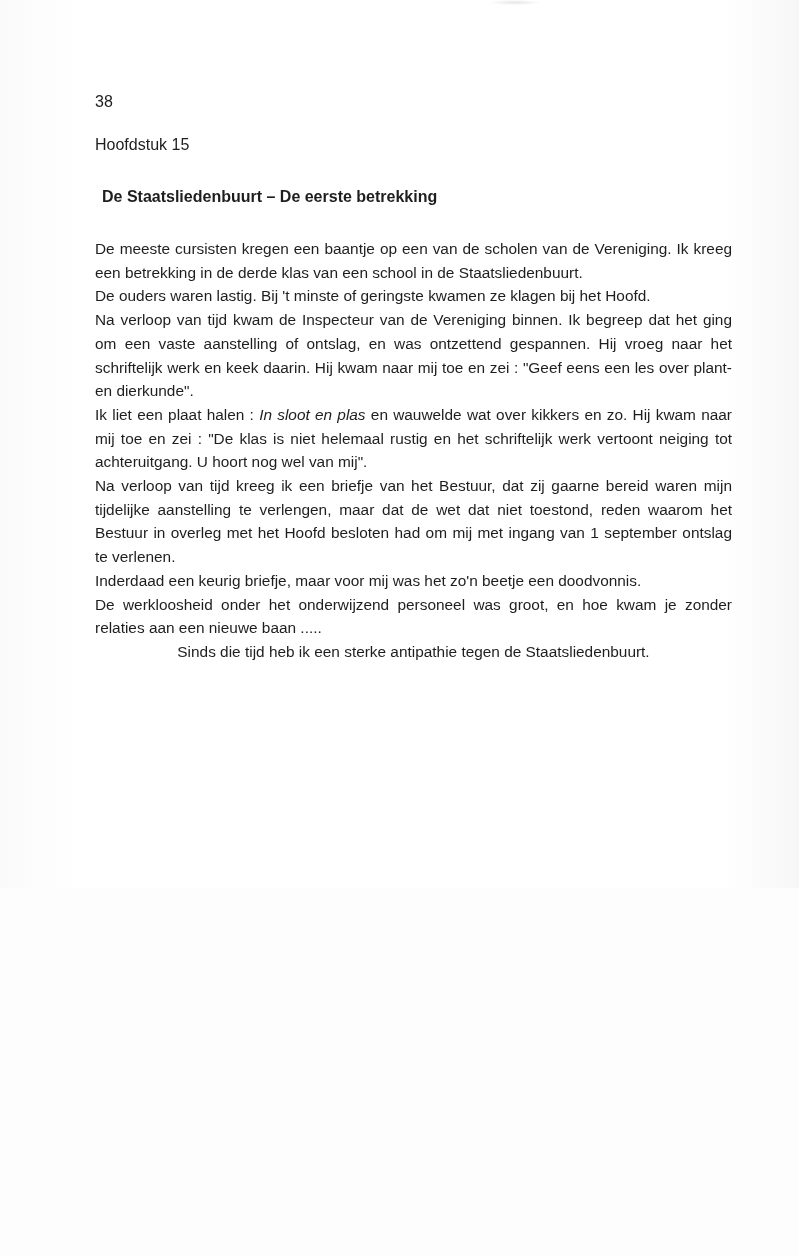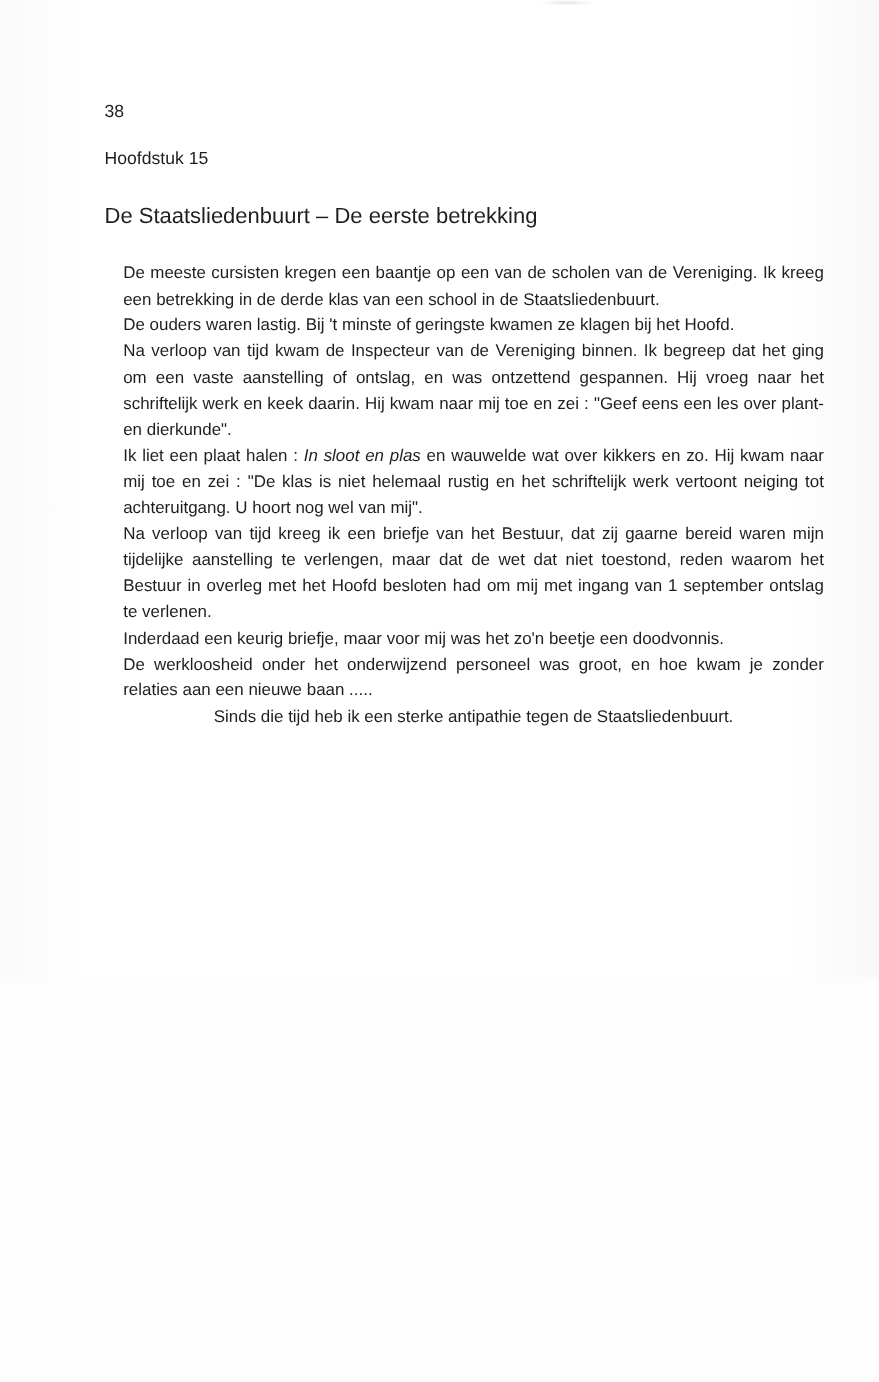"De Staatsliedenbuurt – De eerste" .chapter-title { font-size: 20px -> 16px; font-weight: normal -> bold; left: 95px -> 102px }
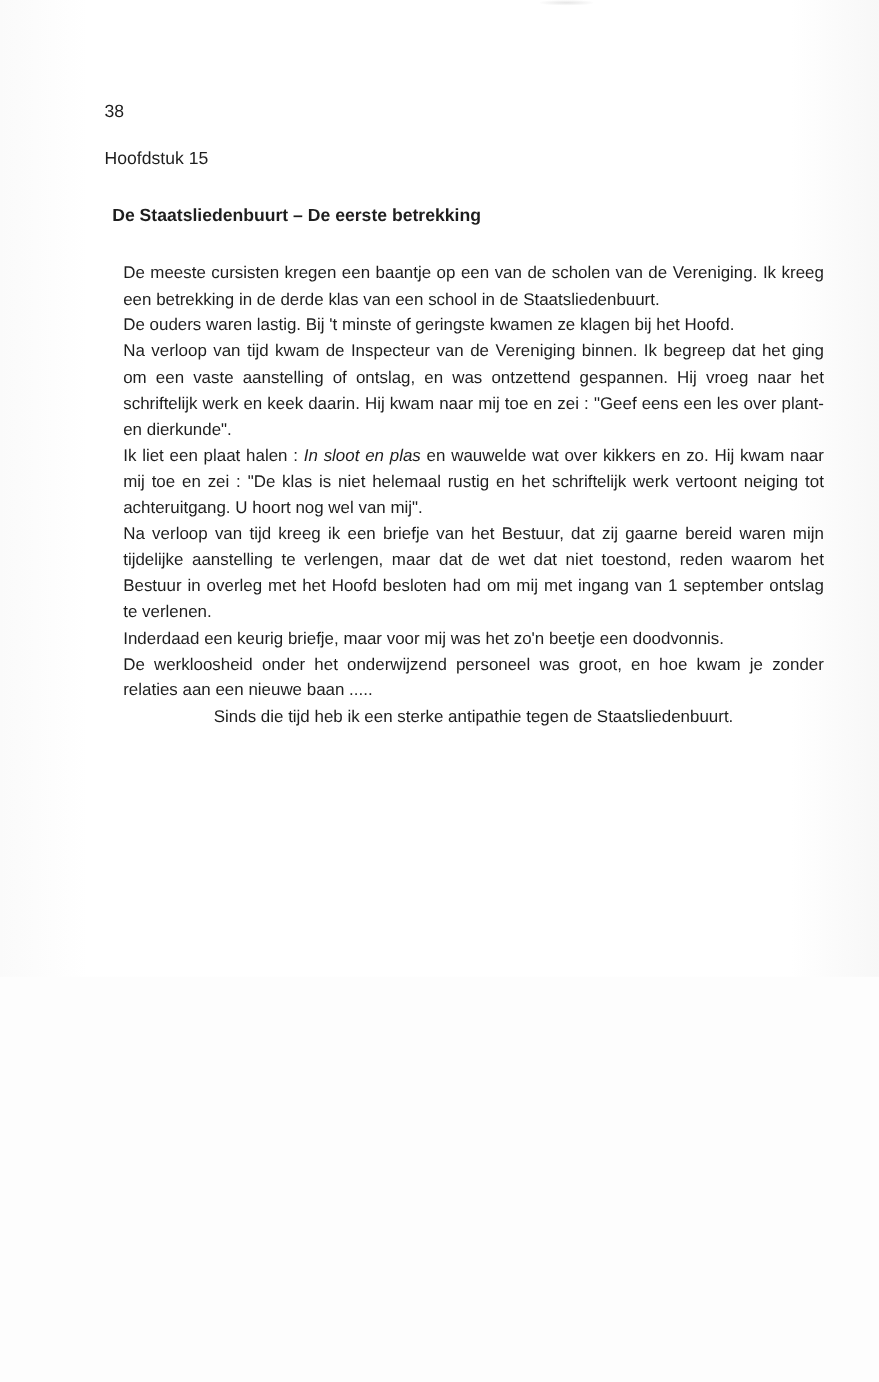"De meeste cursisten kregen een" .body-text { margin-left: 17px -> none }
